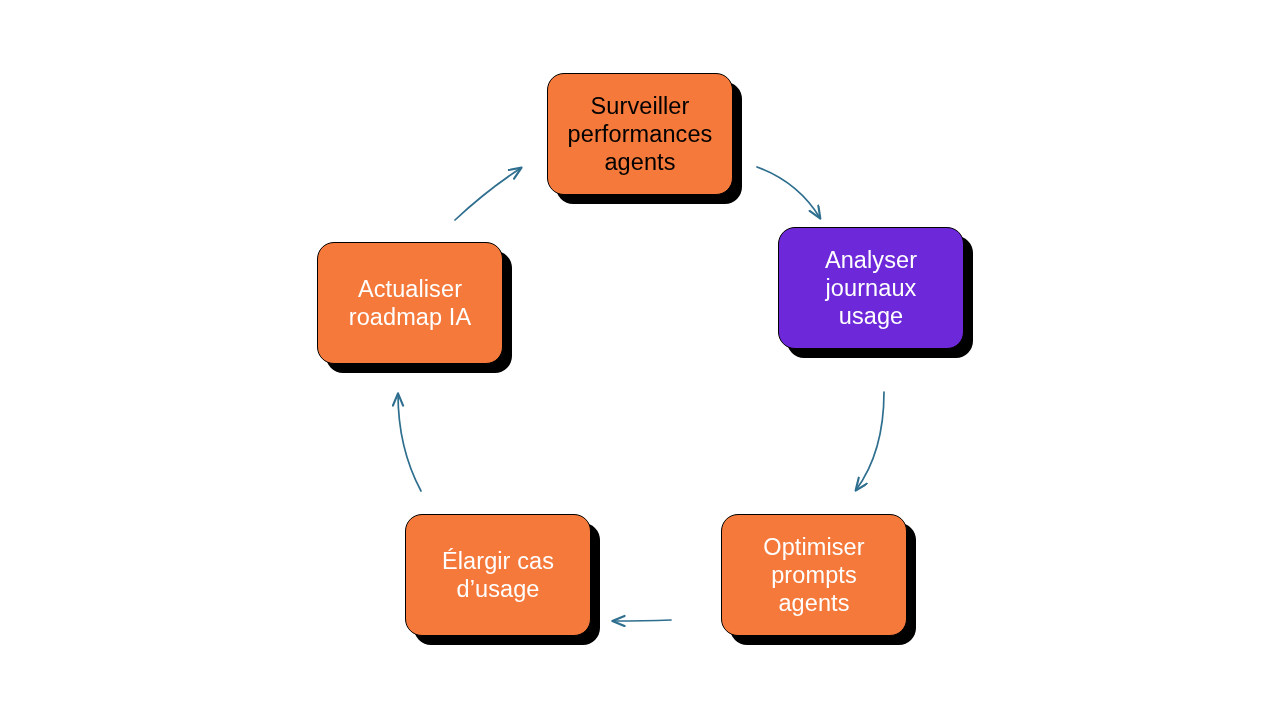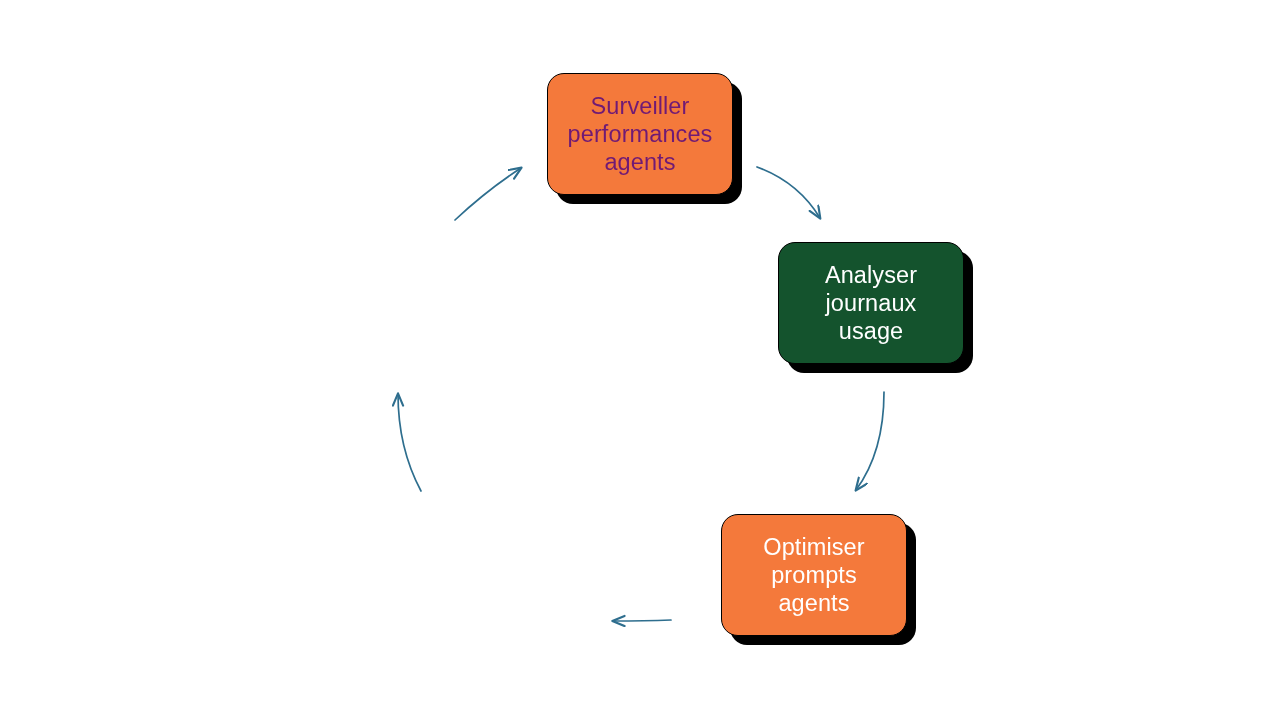"Surveiller" span.node-label { color: #701a75 -> #000000 }
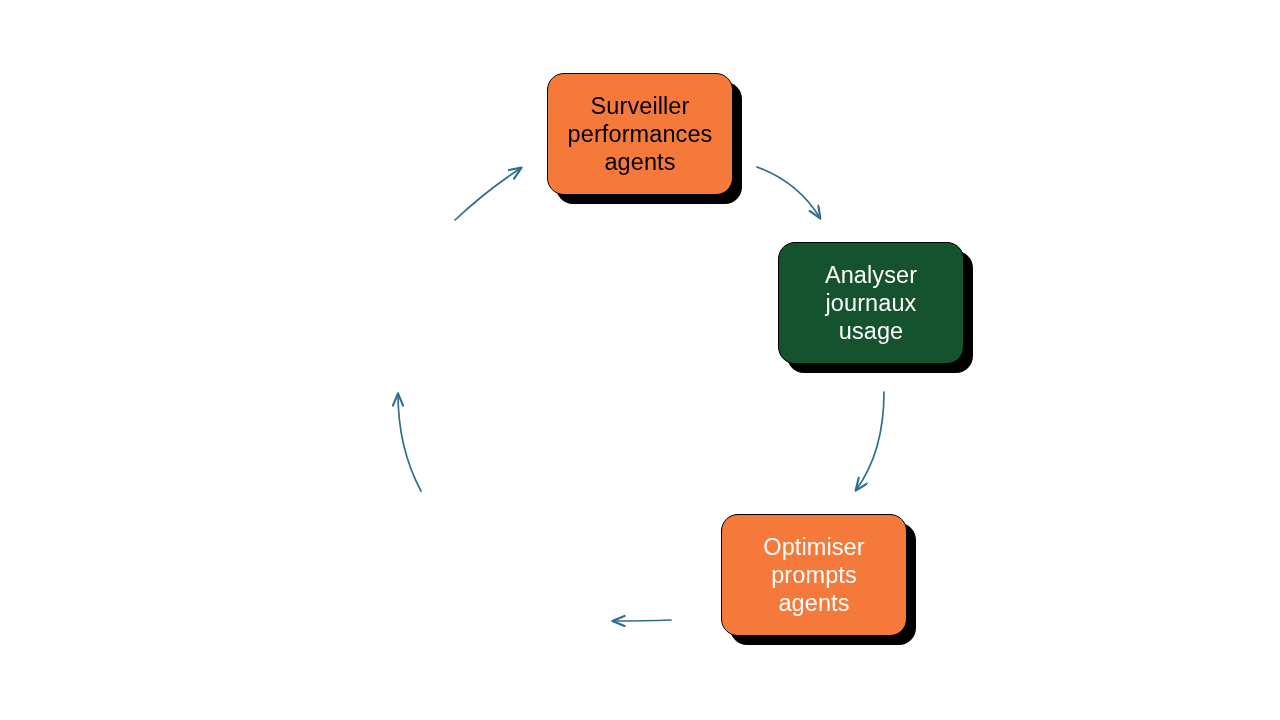"Analyser" div.node { background: #14532d -> #6d28d9; top: 242px -> 227px }
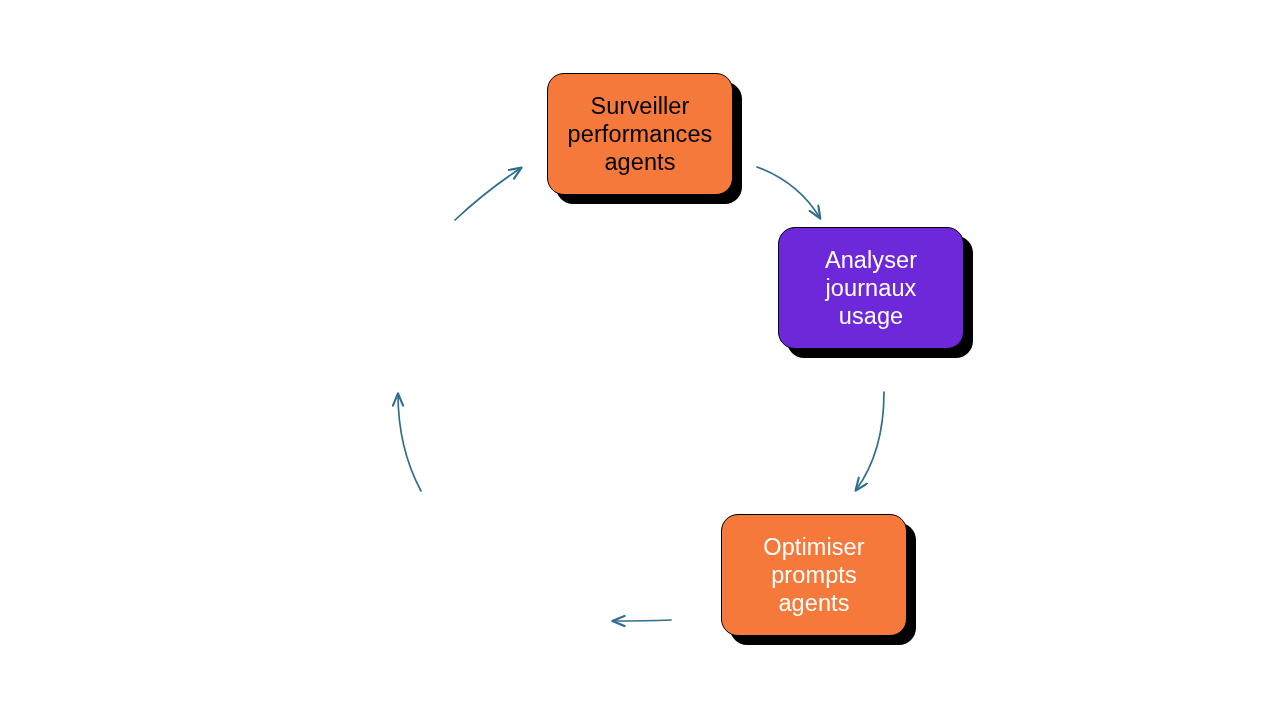"Actualiser" div.node { html: none -> <div> <span>Actualiser roadmap IA</span> </div> }
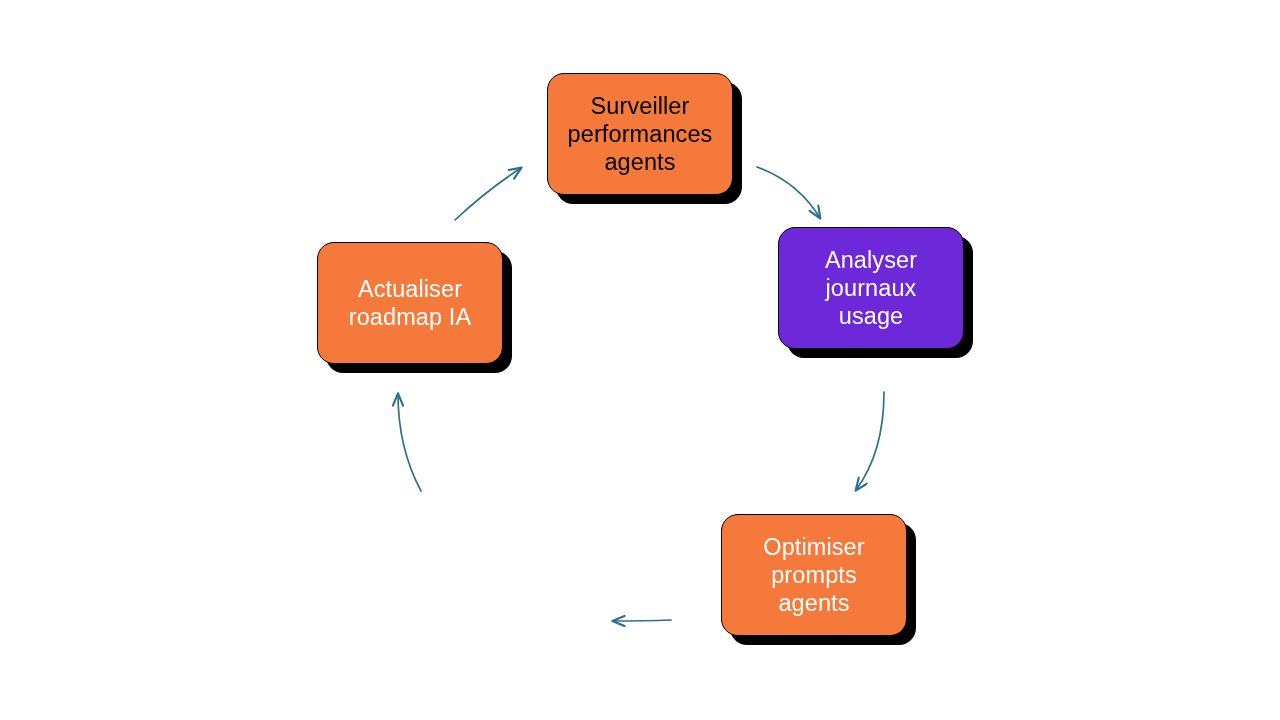"Élargir cas" div.node { html: none -> <div> <span>Élargir cas d’usage</span> </div> }
